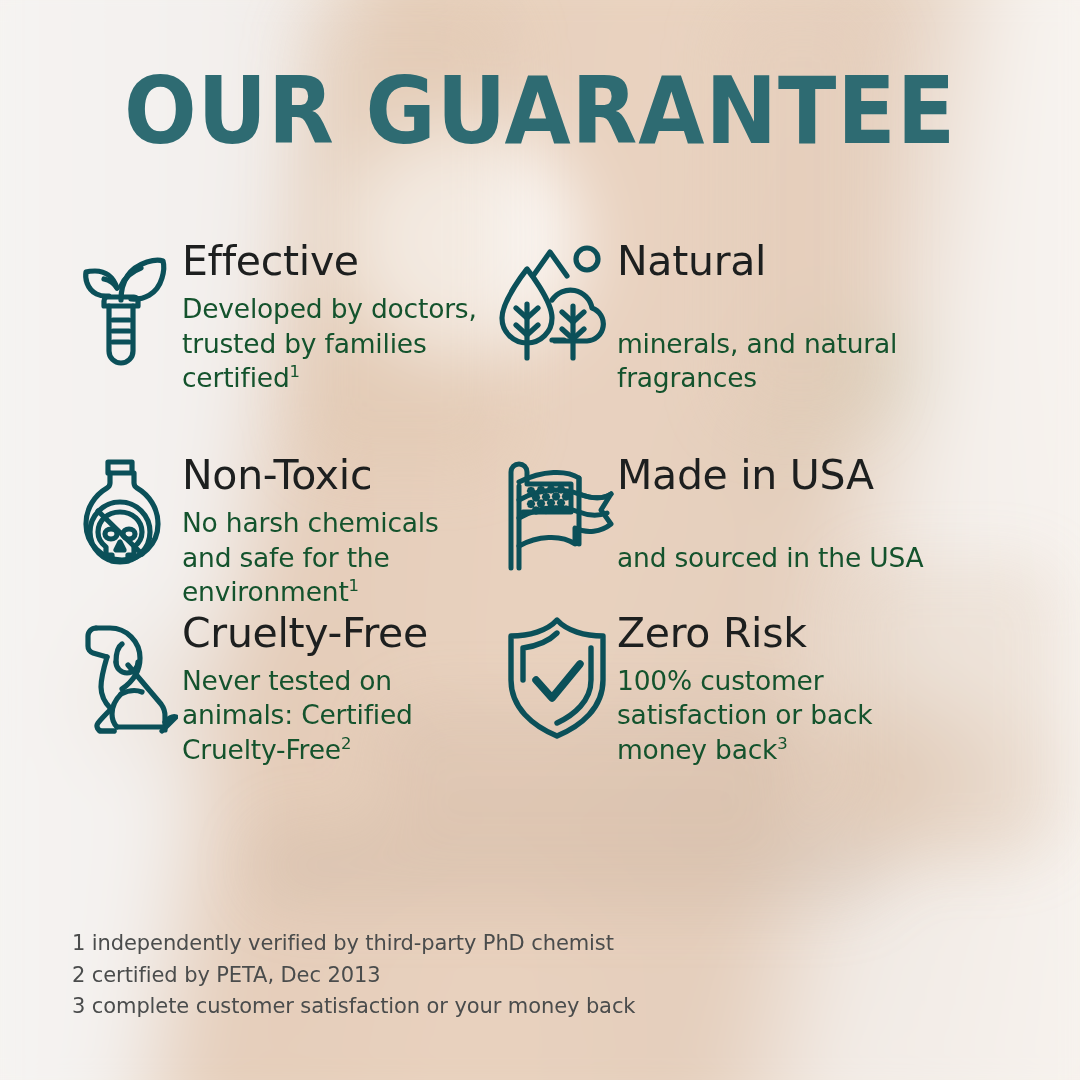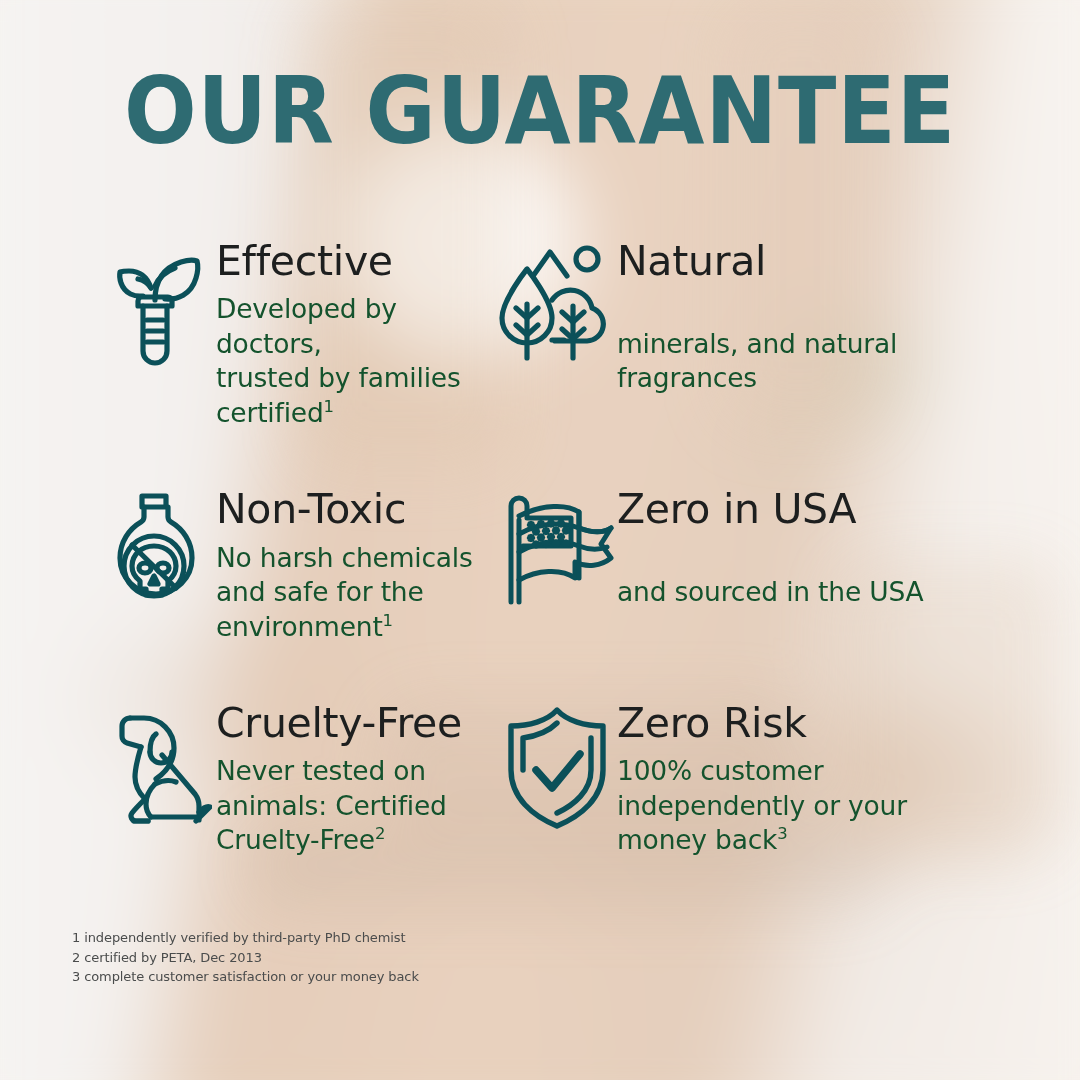"Effective" .cell.left { padding-left: 96px -> 62px }
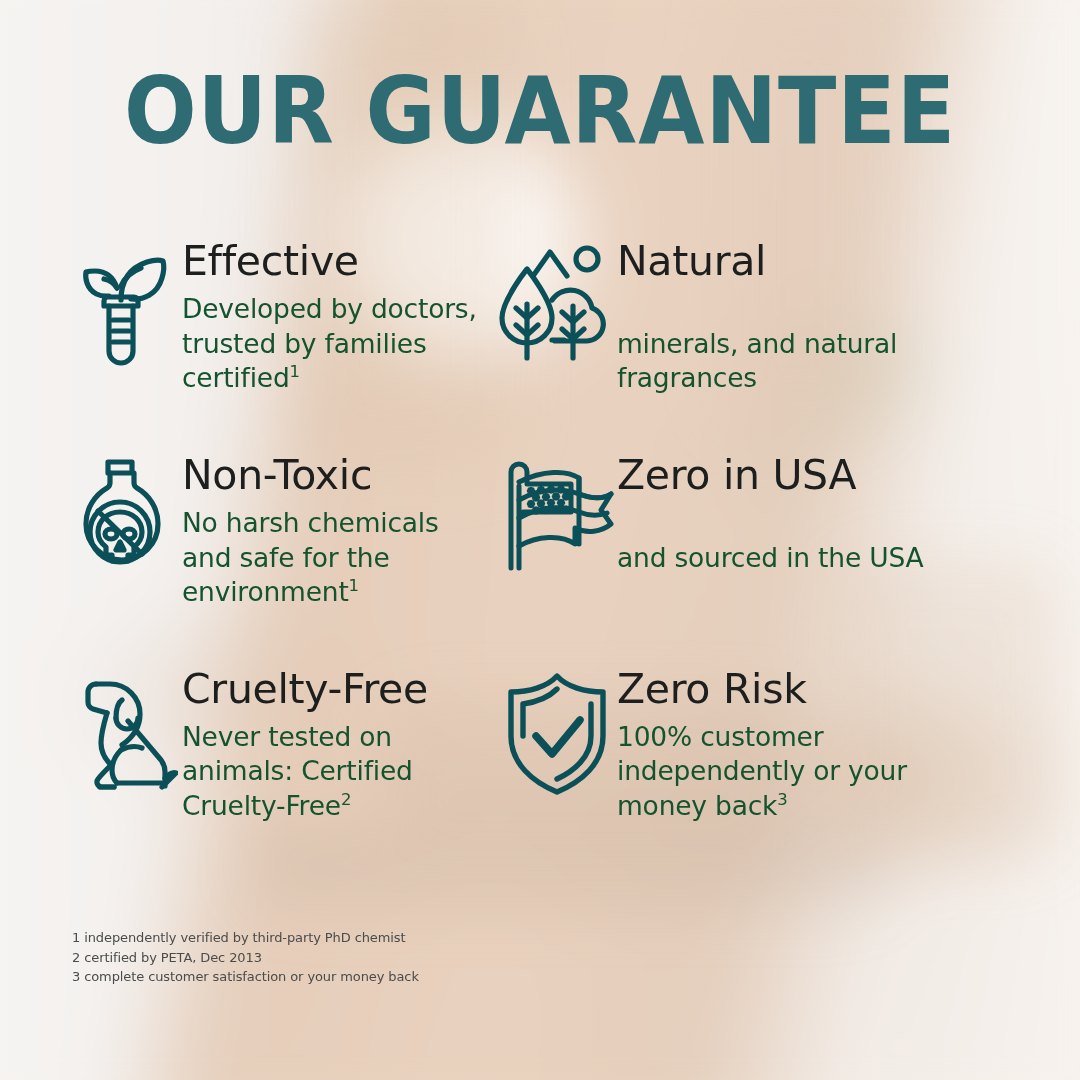"Non-Toxic" .row-2 { margin-bottom: 56px -> none }
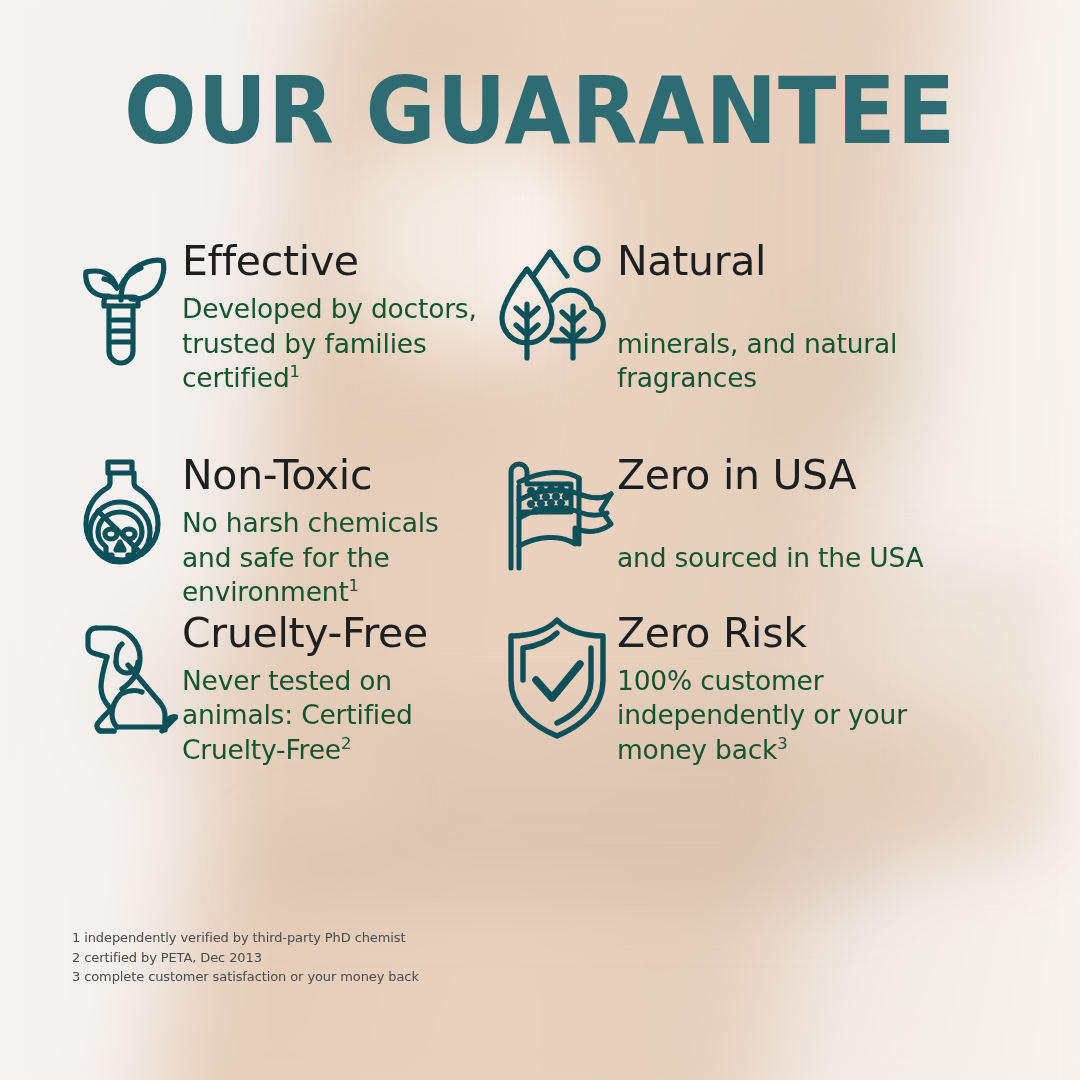"Zero in USA" div.feat-title { text: Zero -> Made }
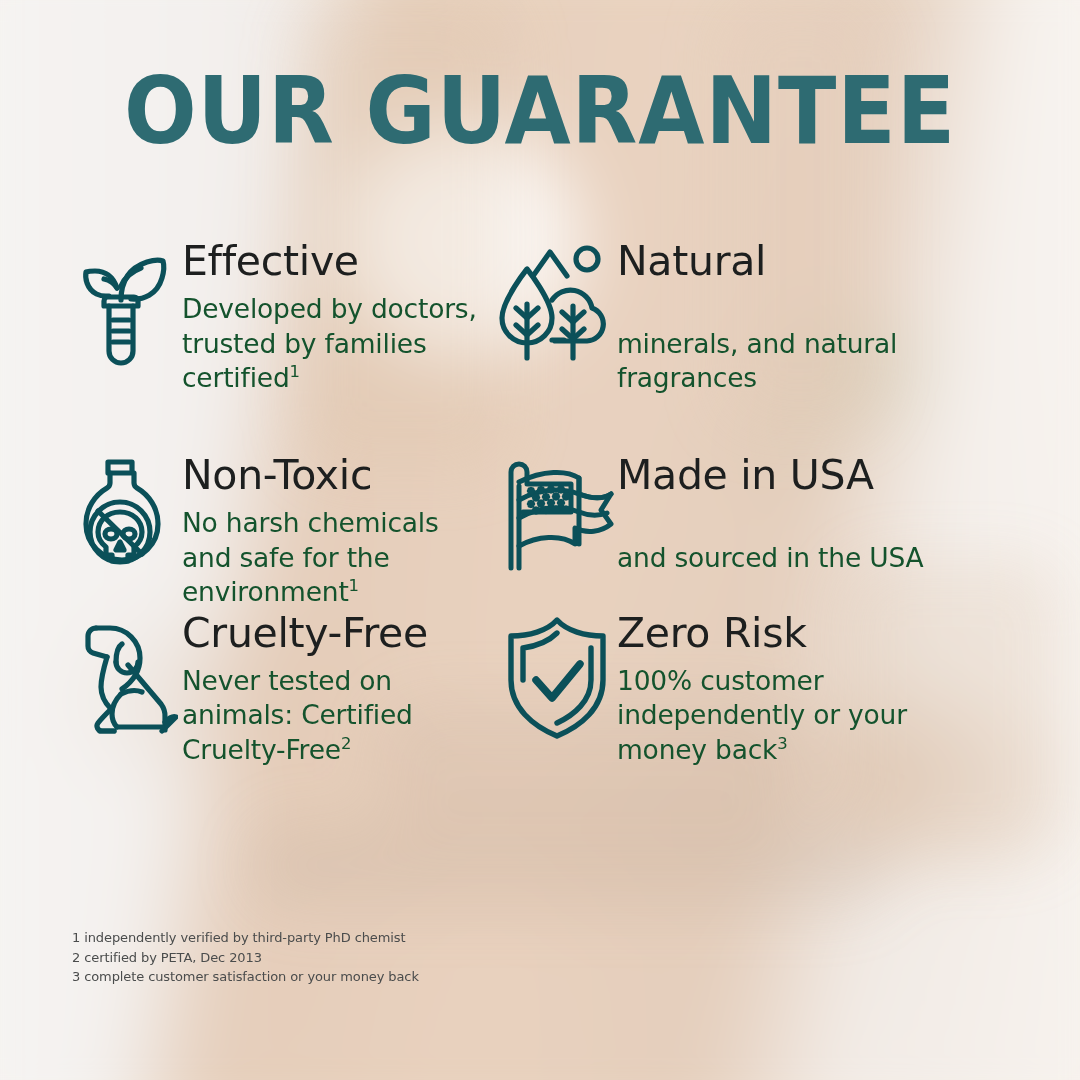"independently or your" span { text: independently or your -> satisfaction or back }
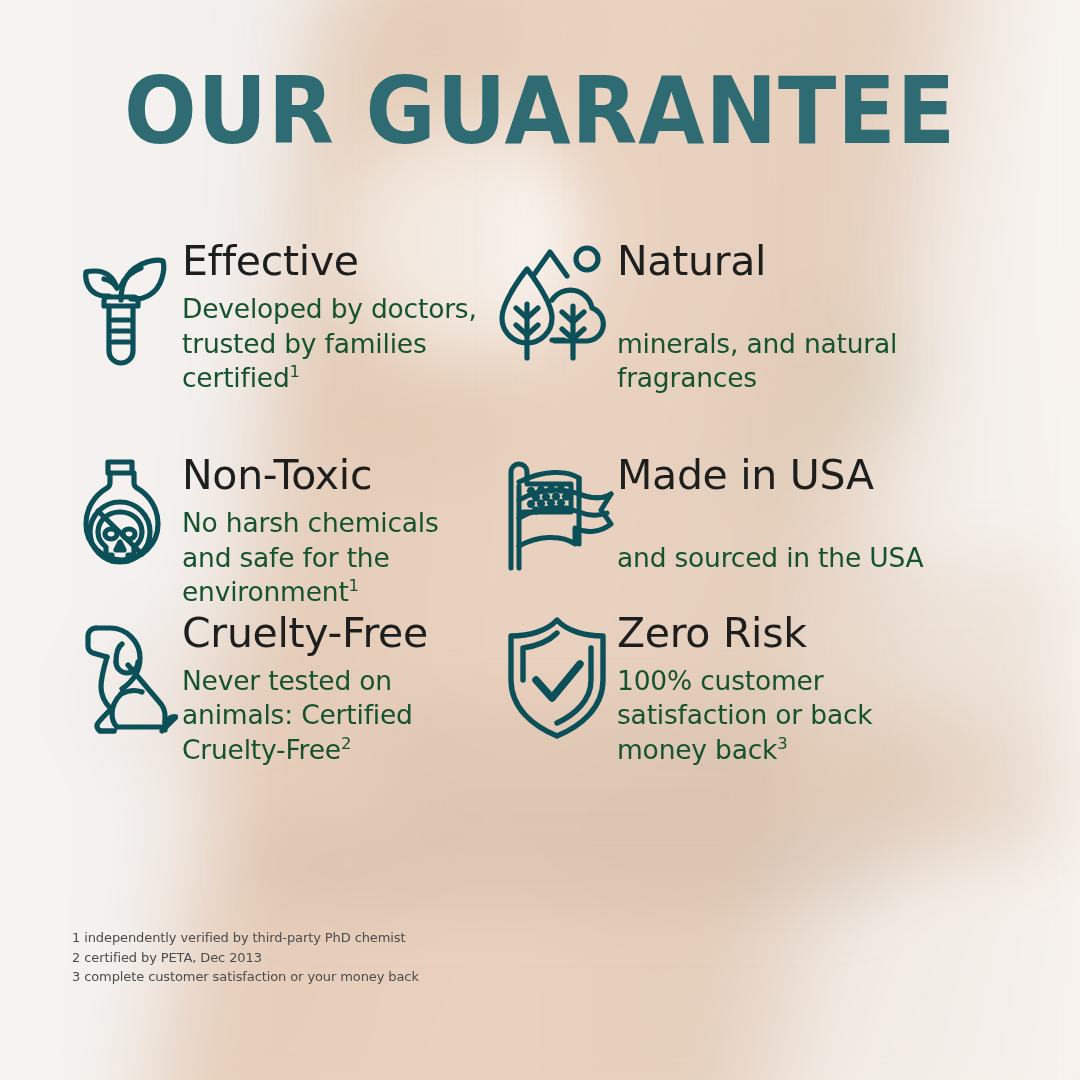"1 independently verified by third-party" .footnotes { font-size: 13px -> 21px }
